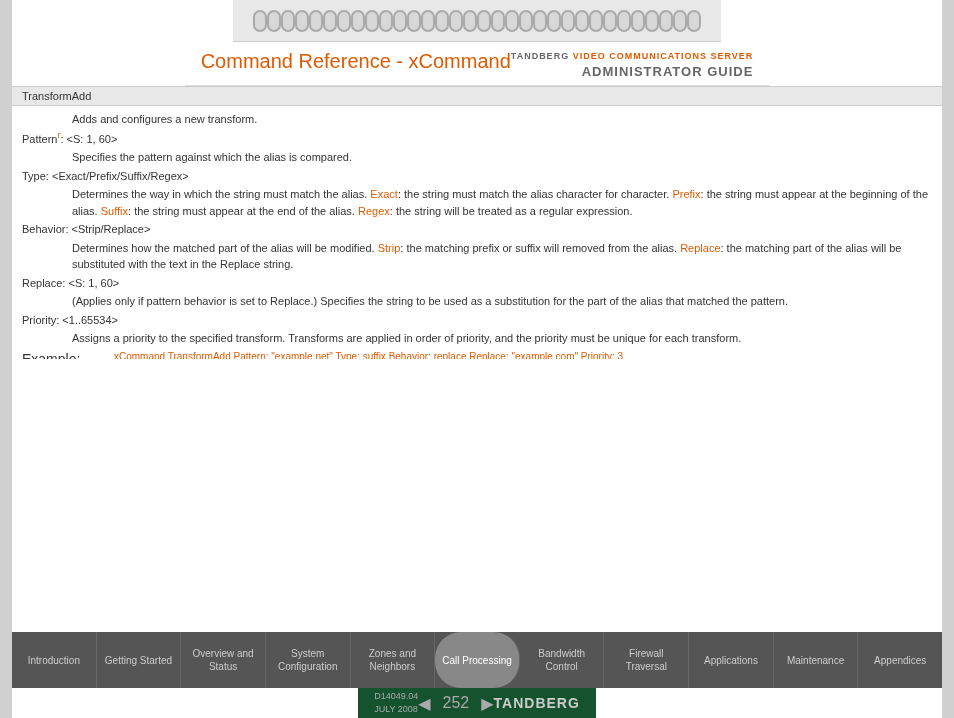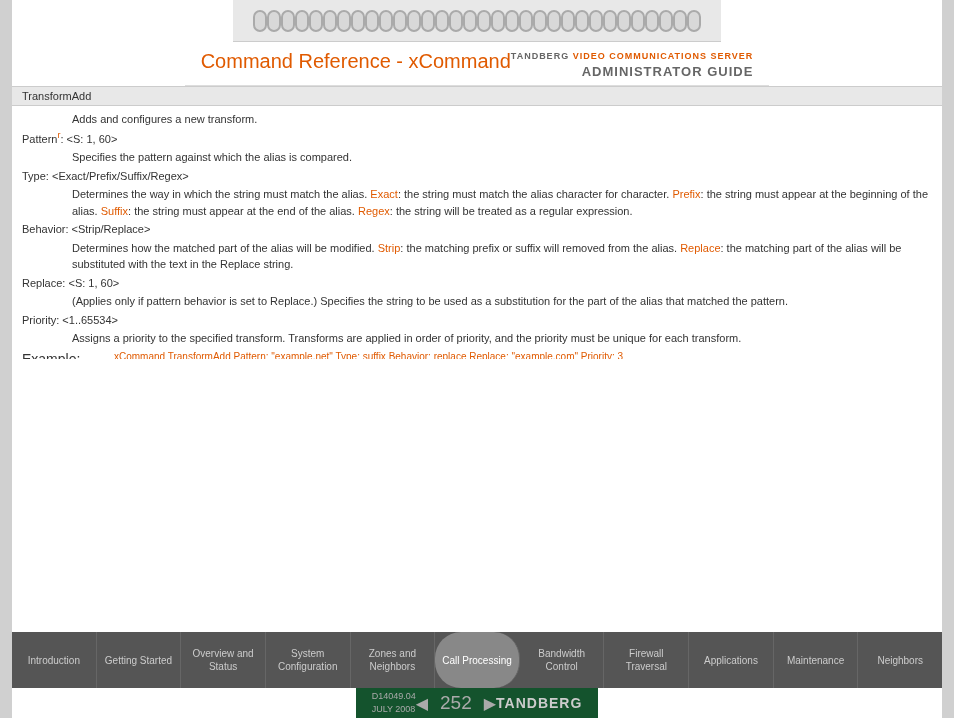"Neighbors" div.nav-tab { text: Neighbors -> Appendices }
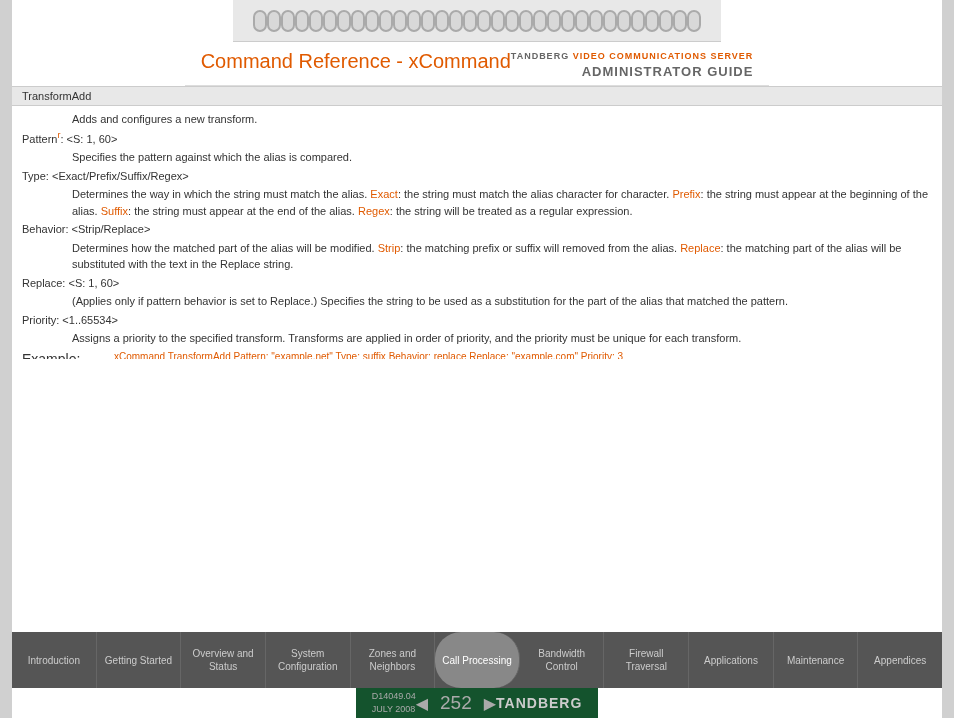"252" .page-num { font-size: 19px -> 16px }
